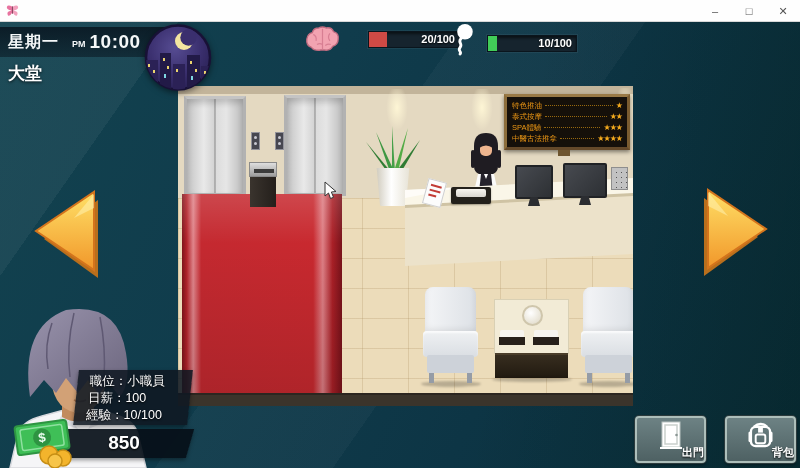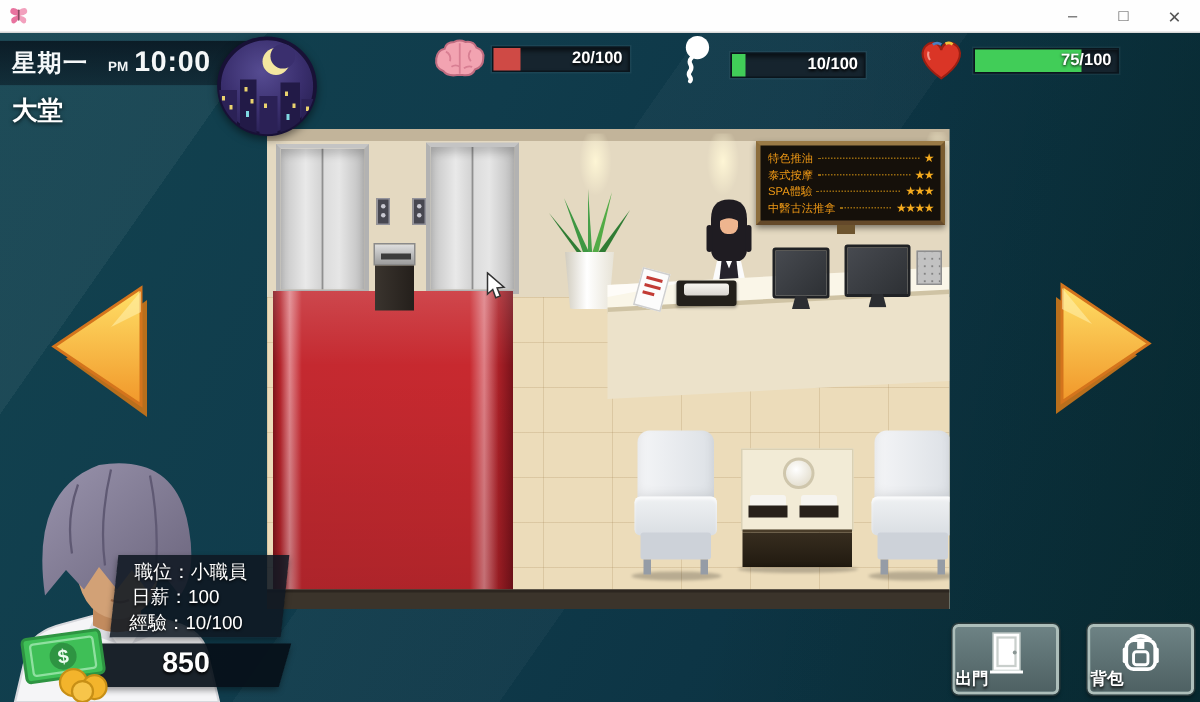"20/100" div.stat { gap: none -> 24px; left: 289px -> 305px }
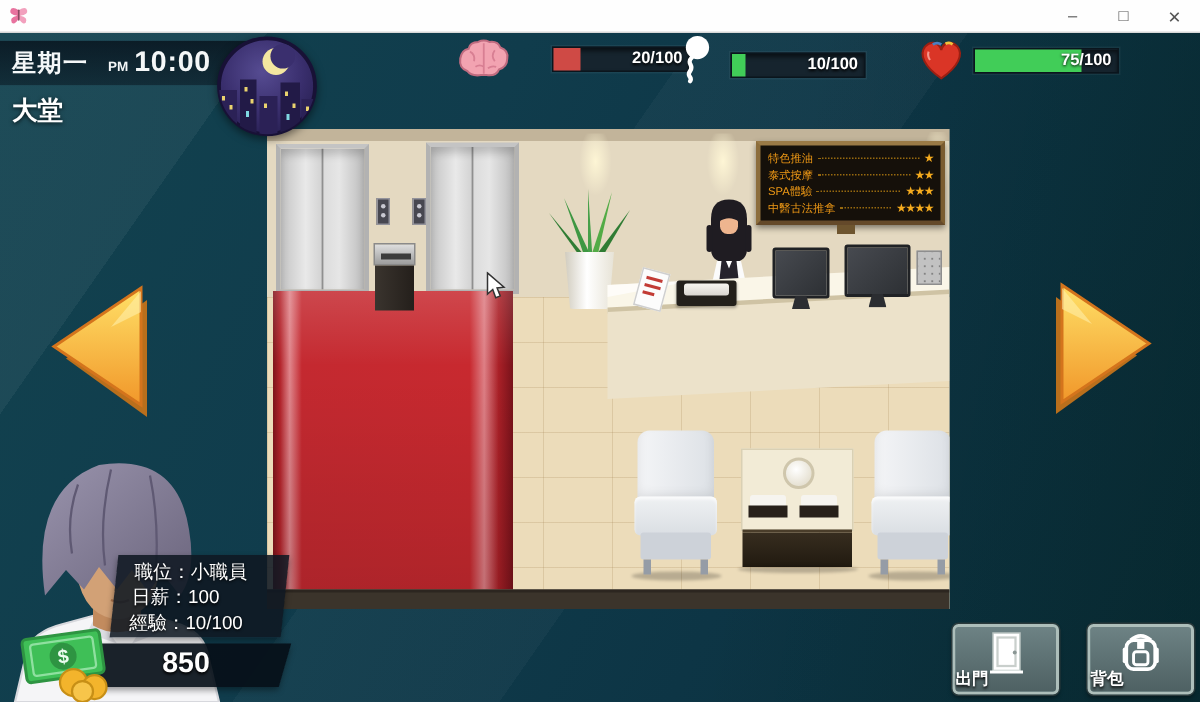"75/100" div.stat { html: <div> <svg> <path></path> <path></path> <path></path> <path></path> </svg> <div> <div></div> <span>75/100</span> </div> </div> -> none }
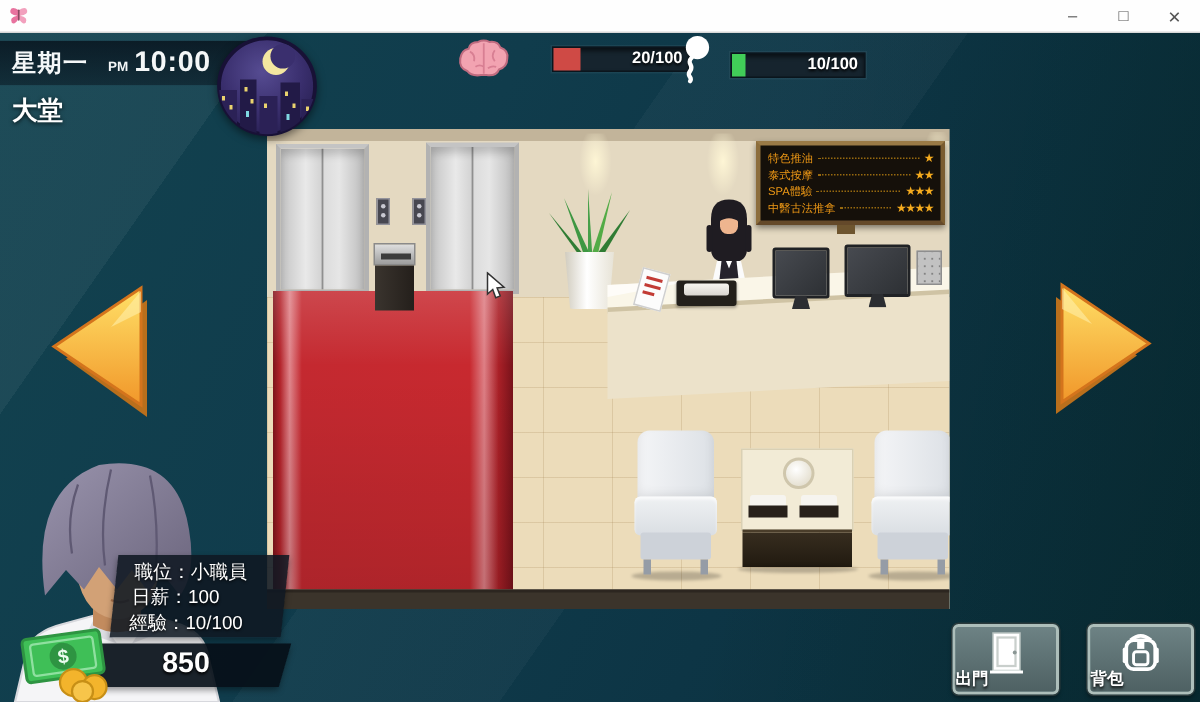"出門" .action-label { text-align: left -> right }
